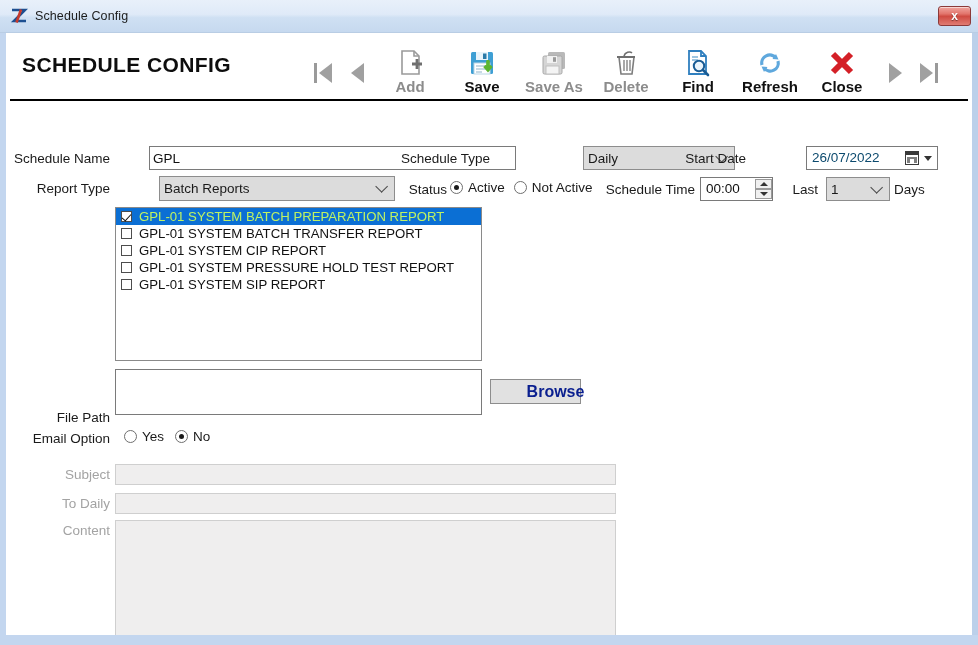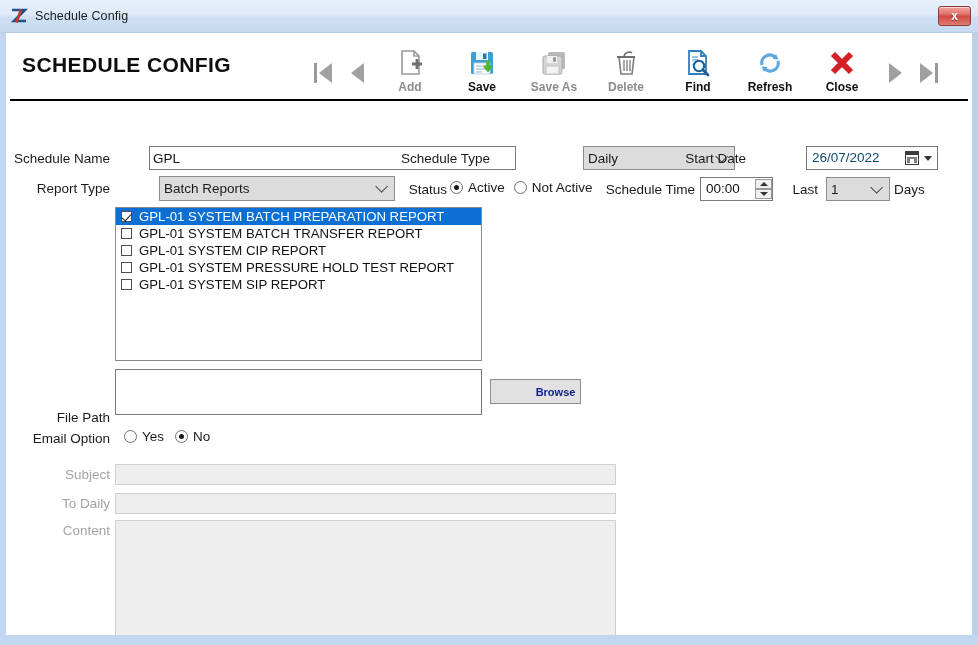"Add" .tbtn .cap { font-size: 12px -> 15px }
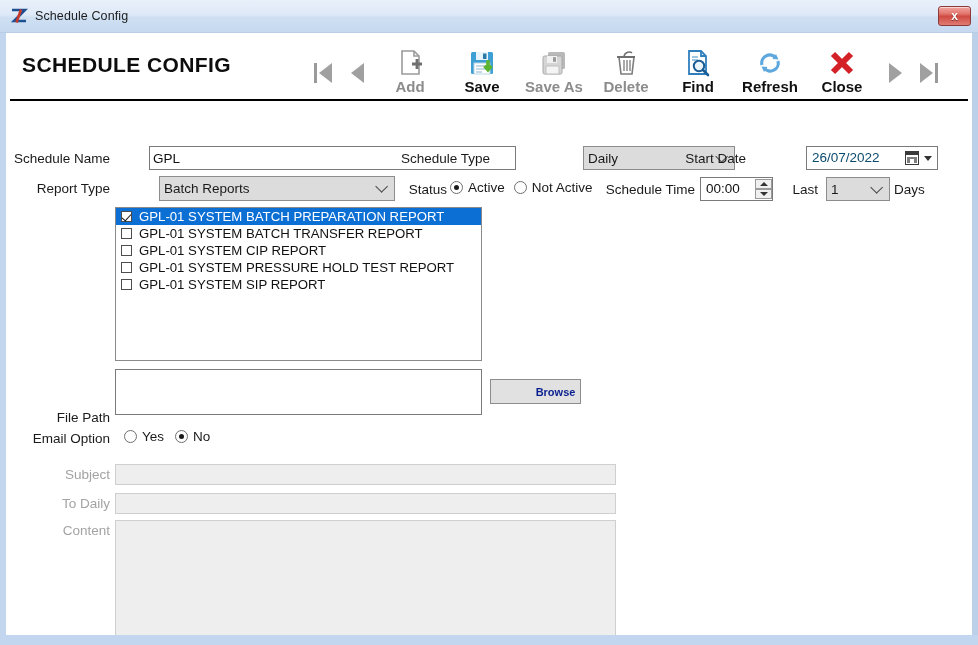"GPL-01 SYSTEM BATCH PREPARATION REPORT" .li.sel { color: #ffffff -> #bef264 }
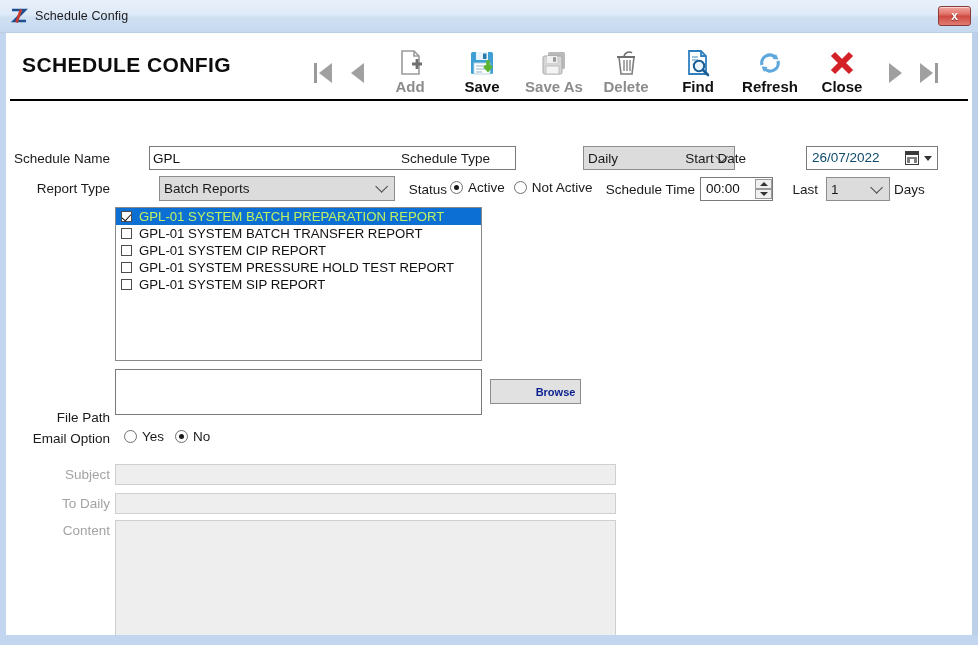"Browse" .btn { font-size: 11px -> 16px }
